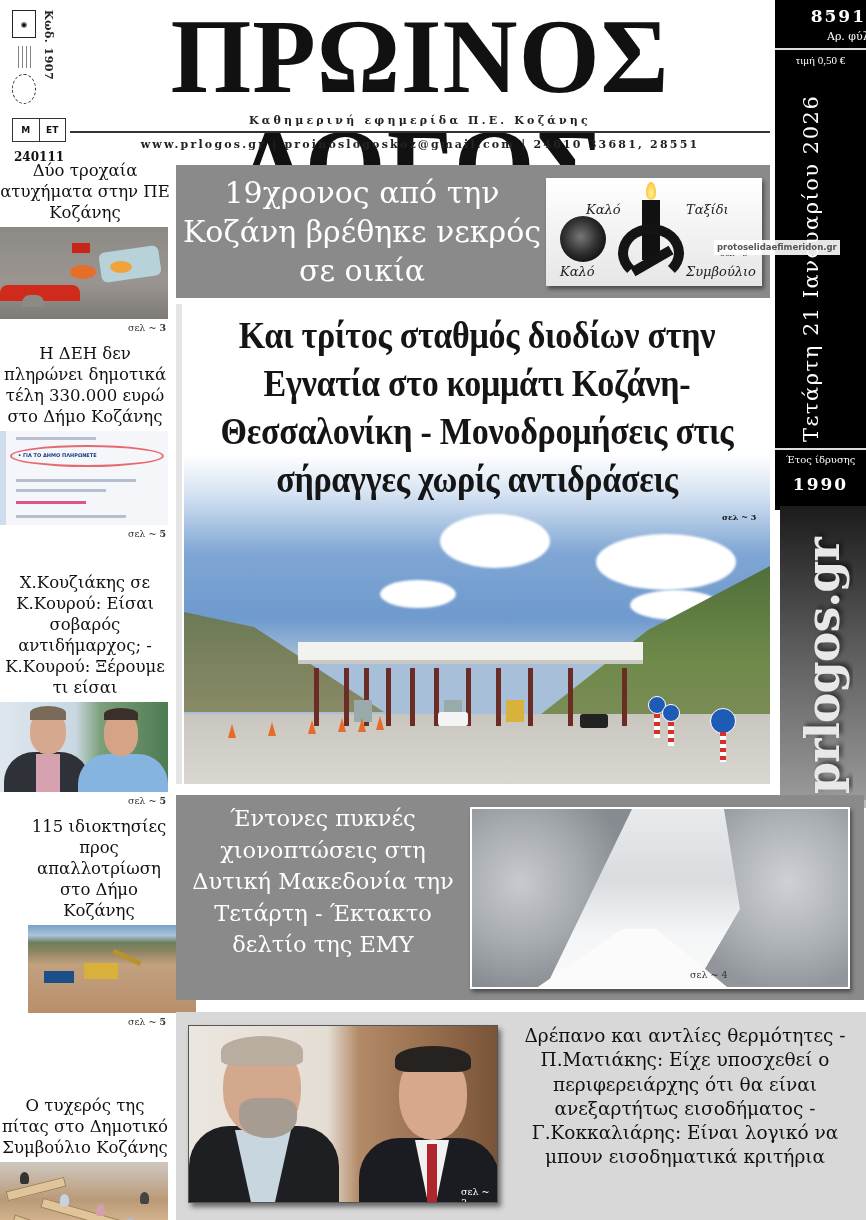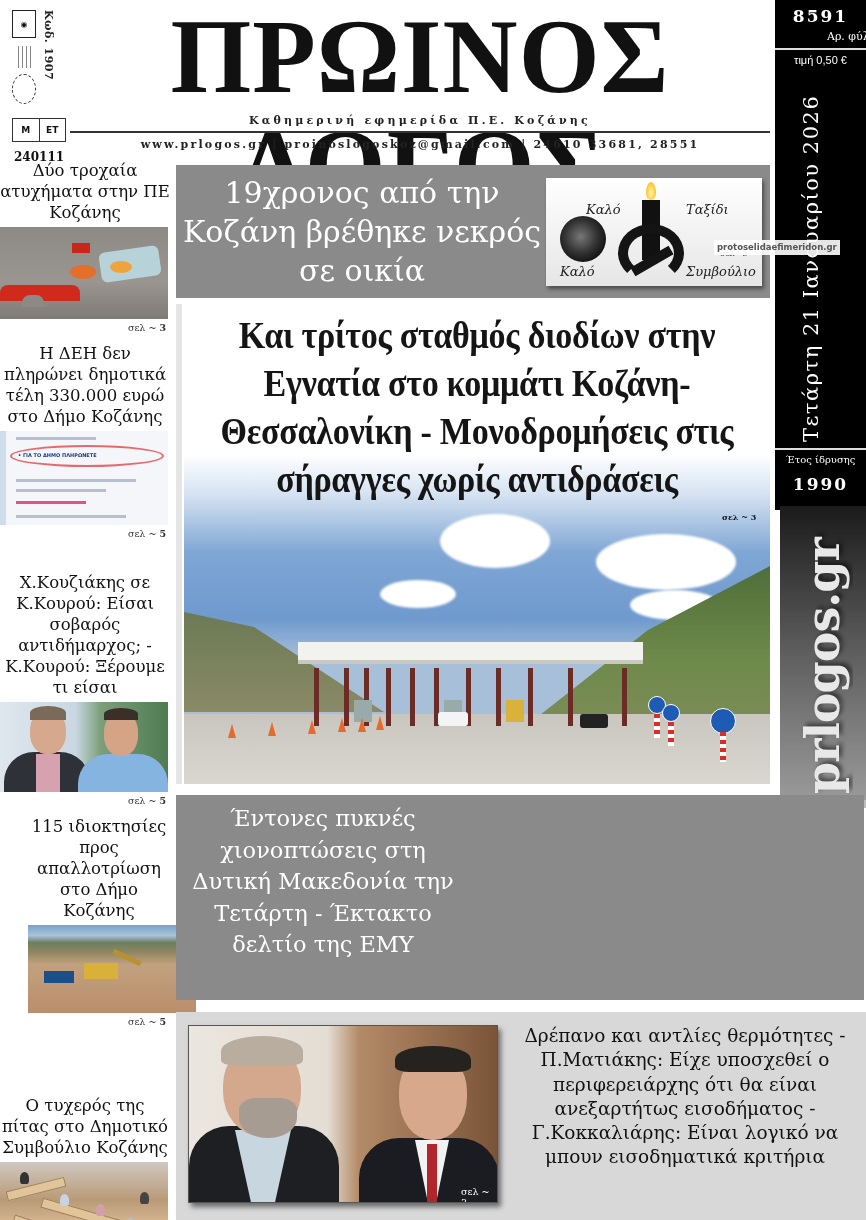"8591" .issue-num { text-align: center -> right }
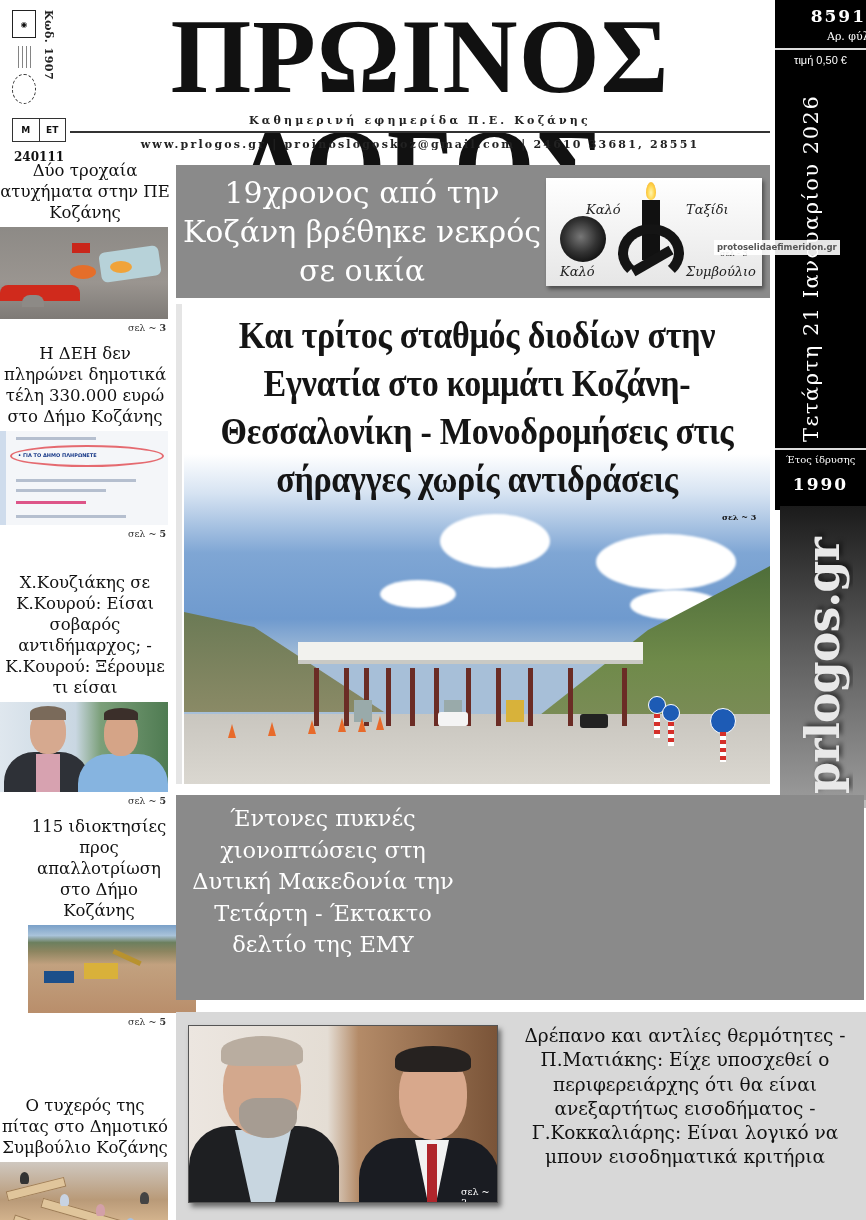"τιμή 0,50 €" .price { font-family: Liberation Sans, sans-serif -> Liberation Serif, serif }
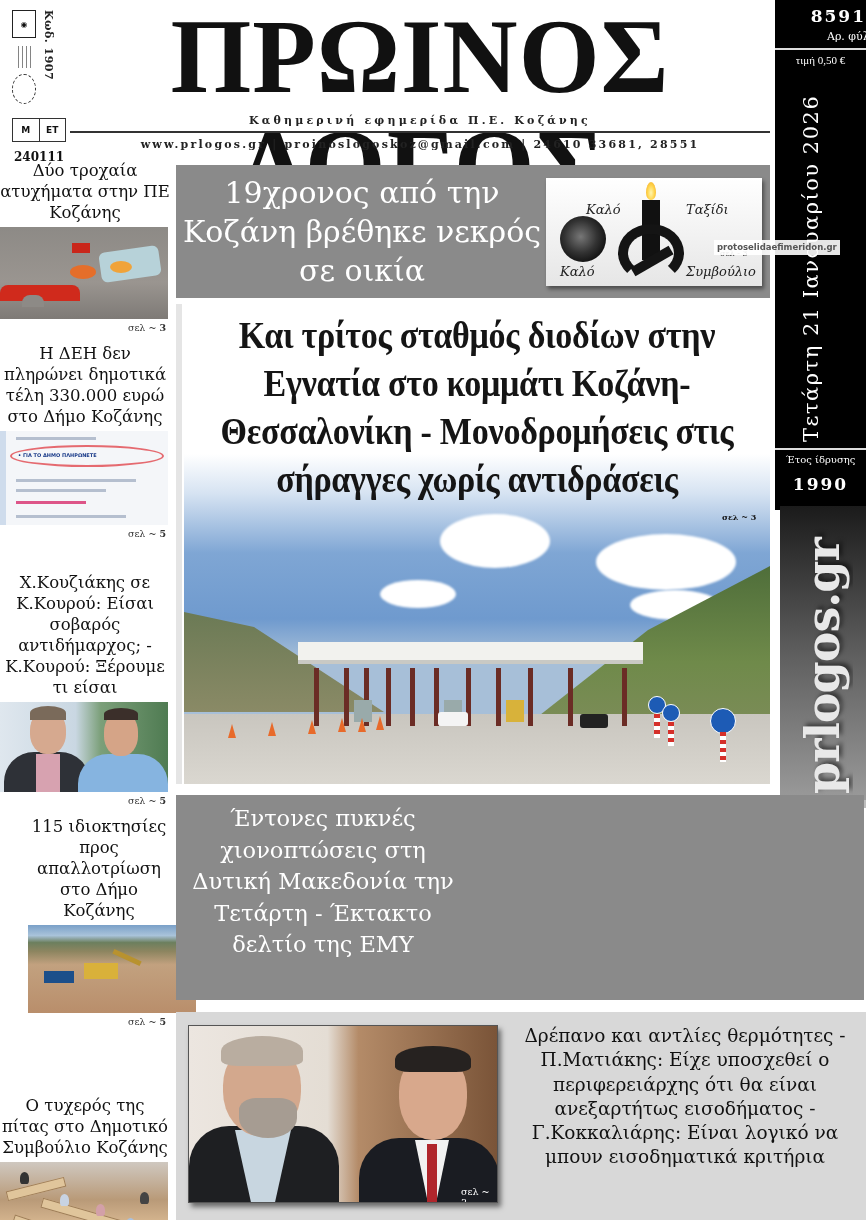"σελ ~ 4" div.snow-img { html: none -> <div> <div></div> <div></div> <div></div> <div>σελ ~ 4</div> </div> }
